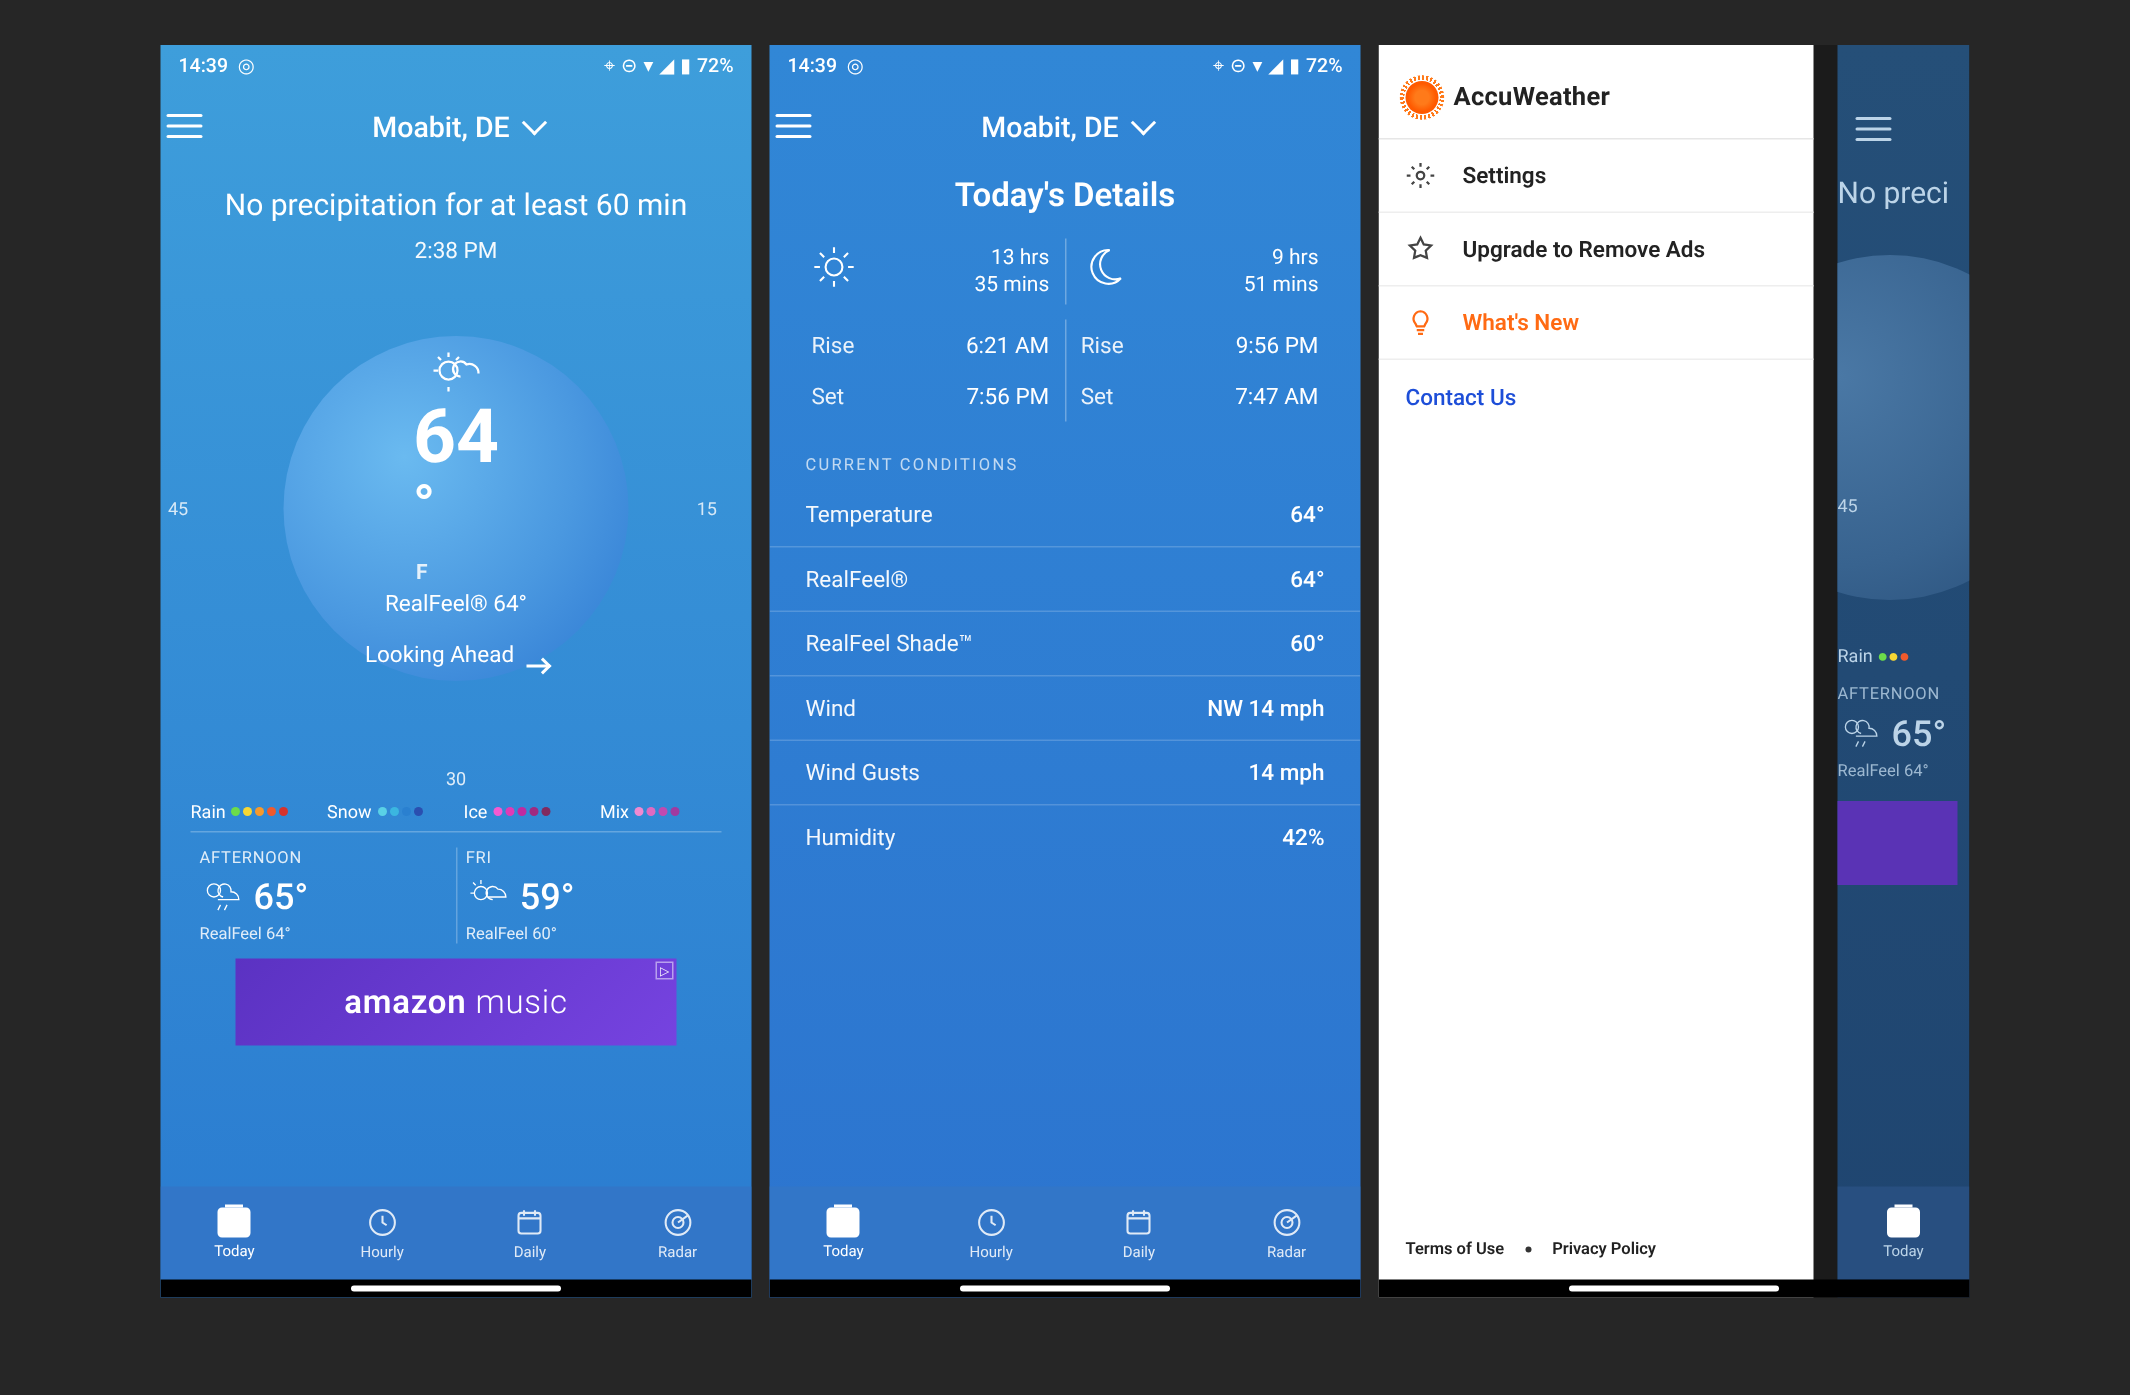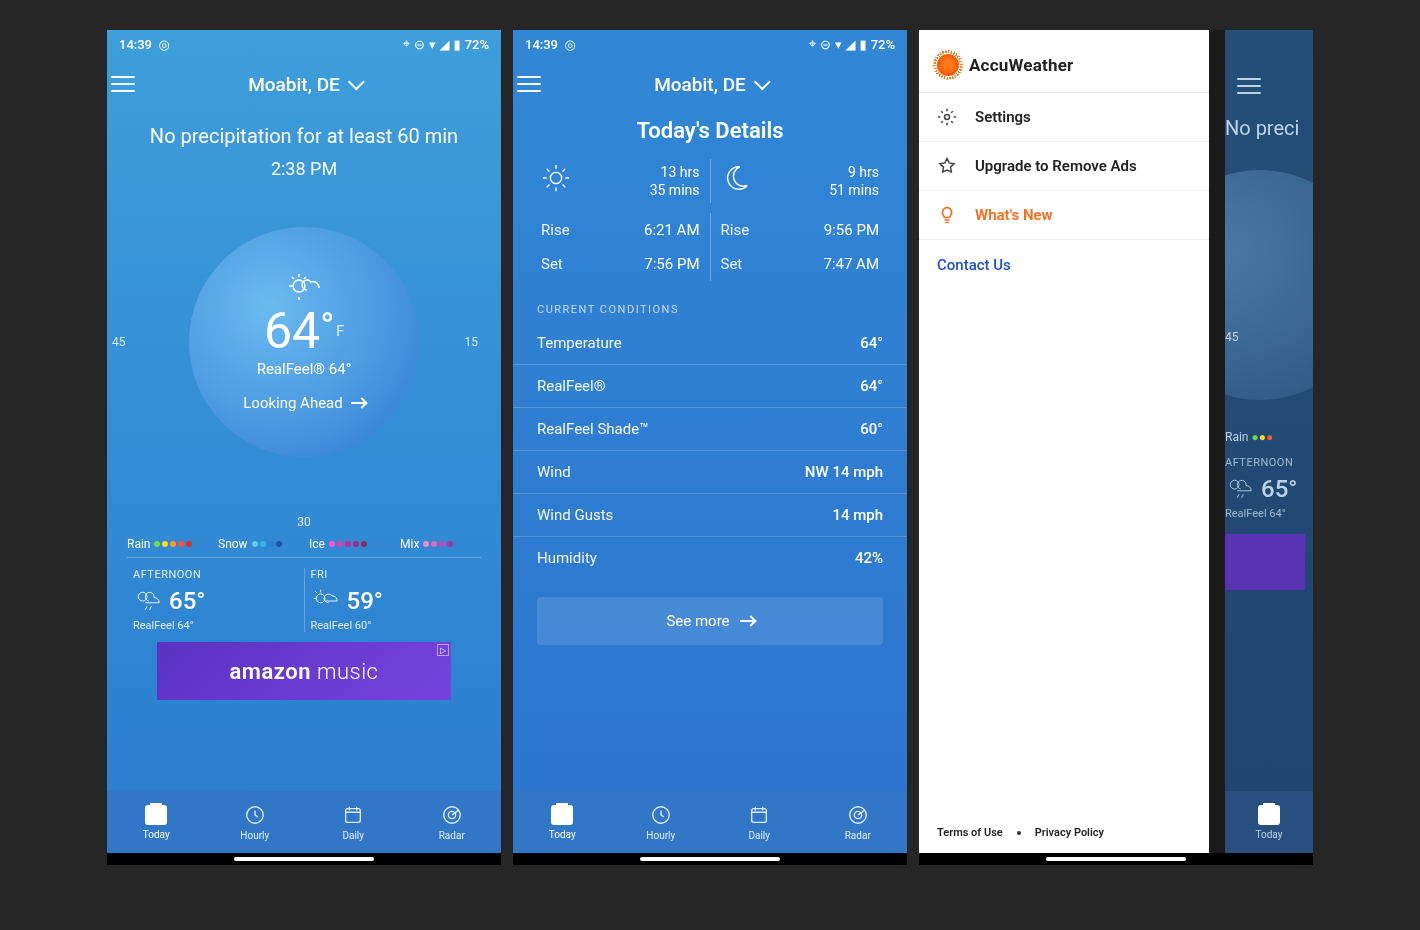"2:38 PM" .stamp { font-size: 18px -> 15px }
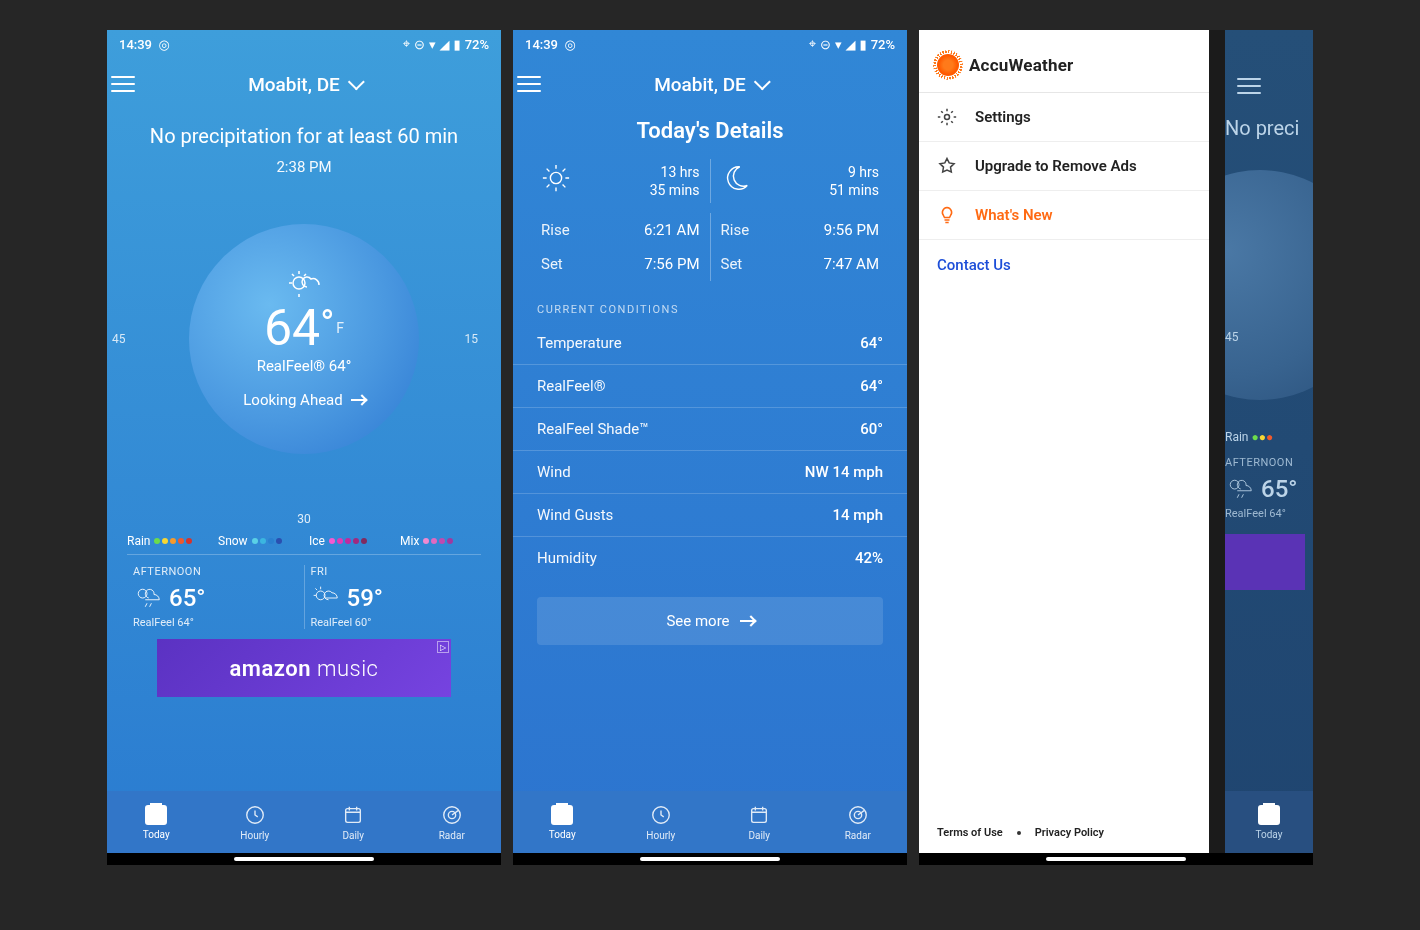"64" .temp-big { flex-direction: none -> column; font-weight: 400 -> 700 }
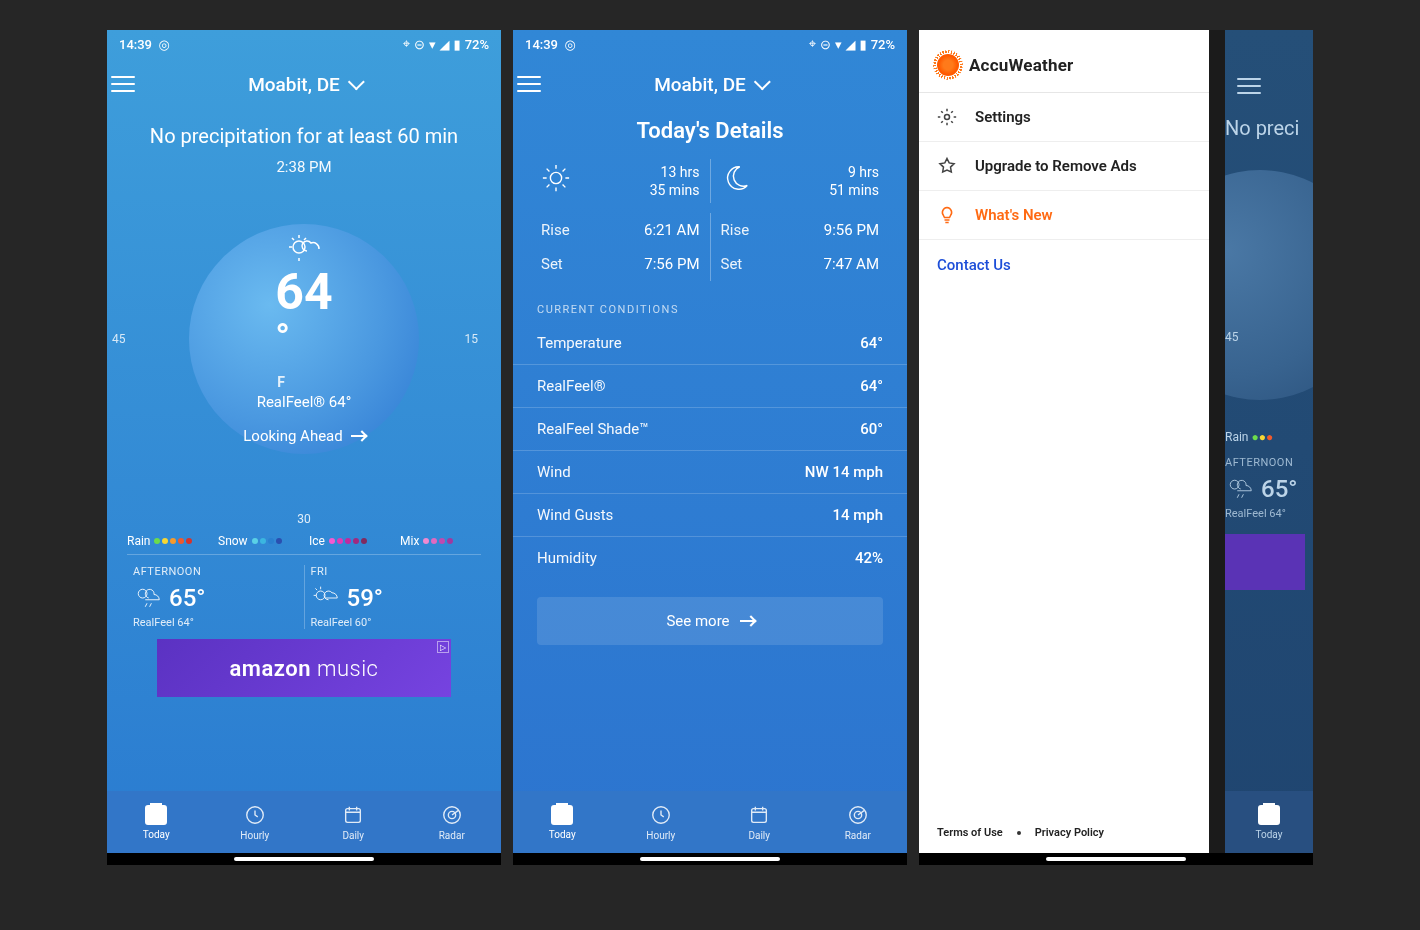"Looking Ahead" .look-ahead { align-items: center -> flex-end }
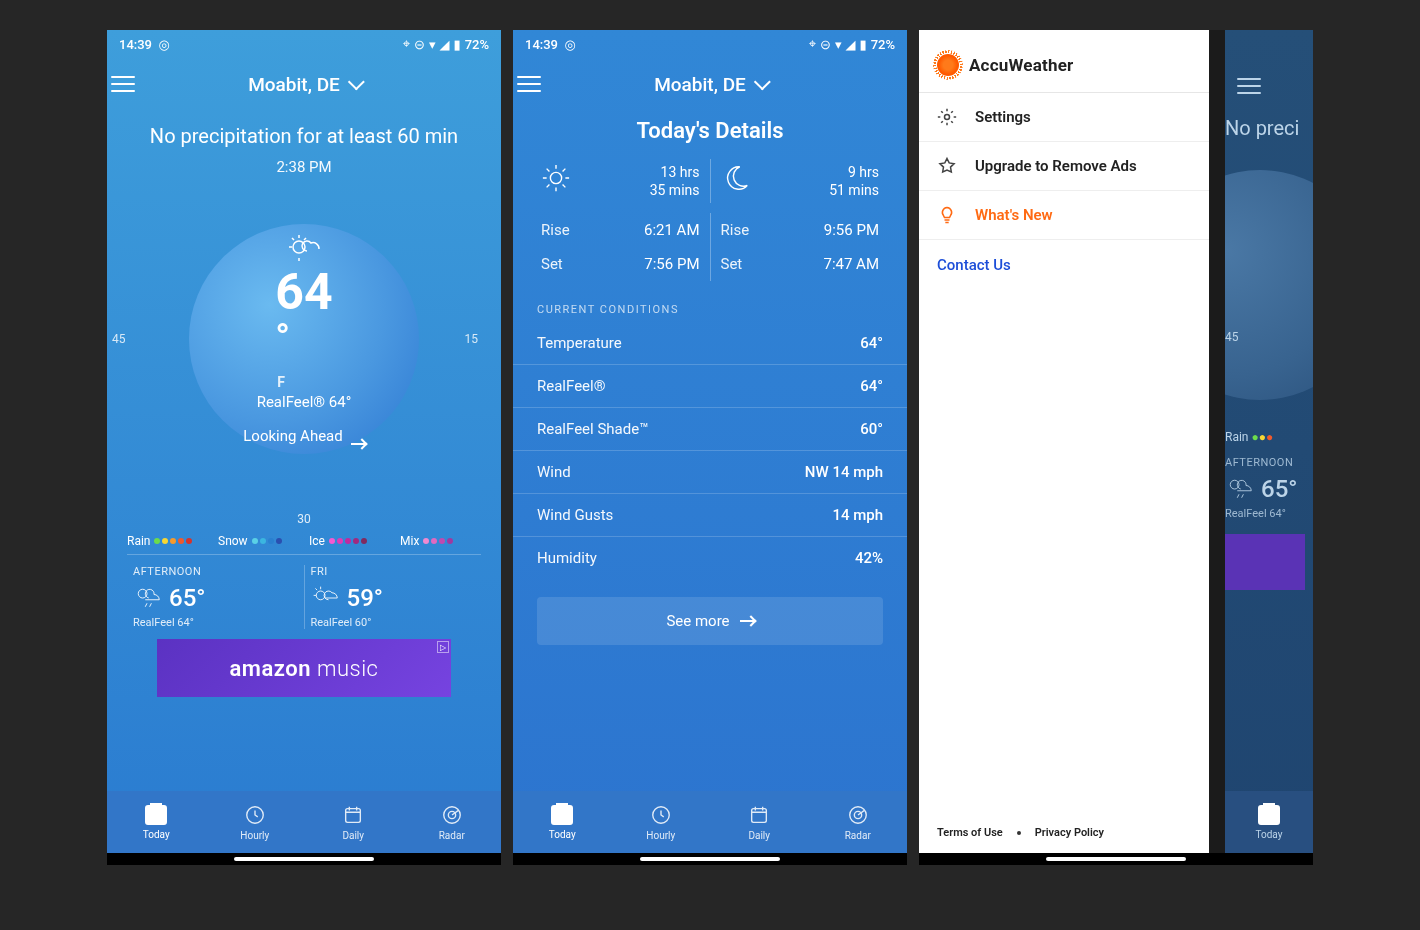"See more" div.see-more { html: <div> <span>See more</span> <span></span> </div> -> none }
